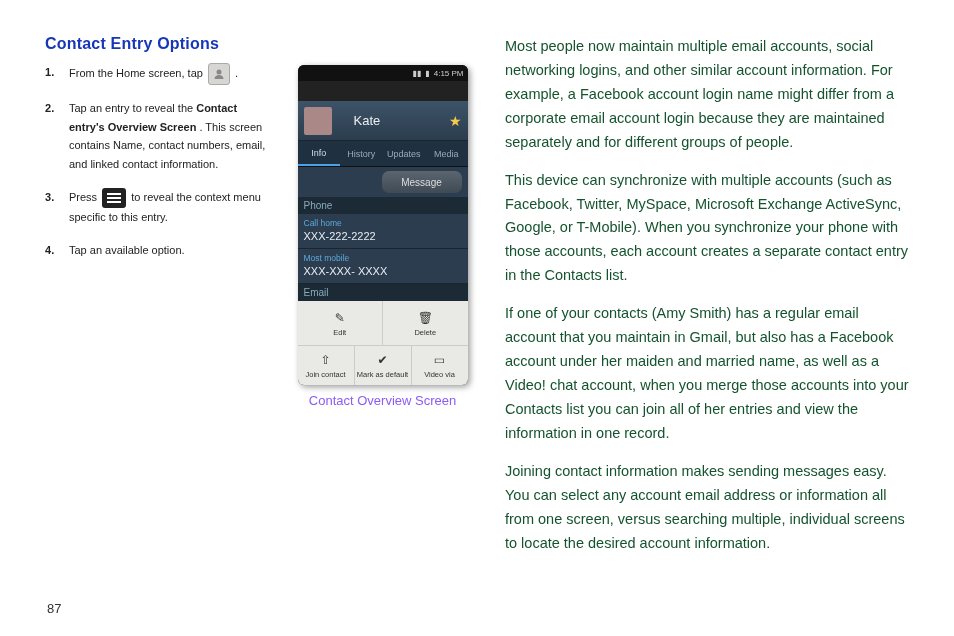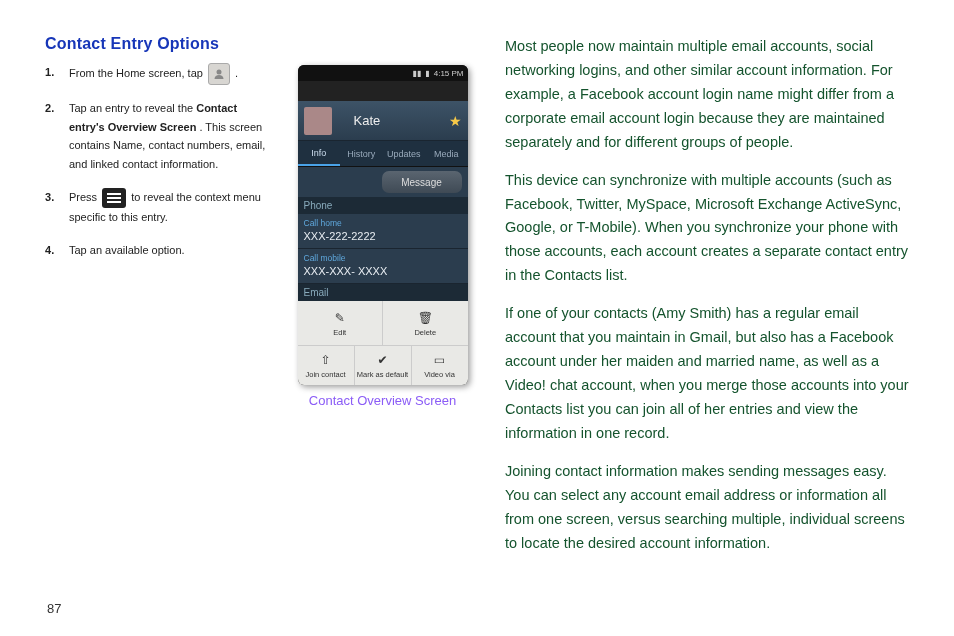"Call mobile" div.phone-row-label { text: Call -> Most }
